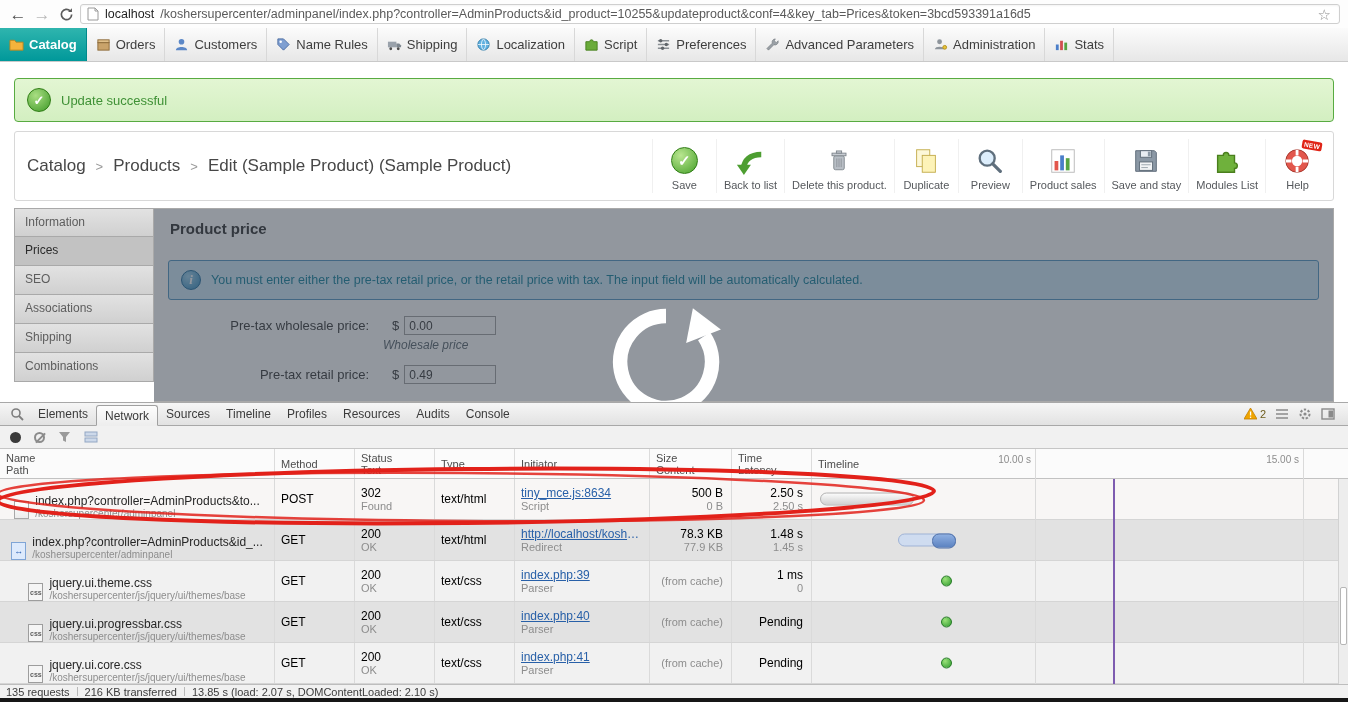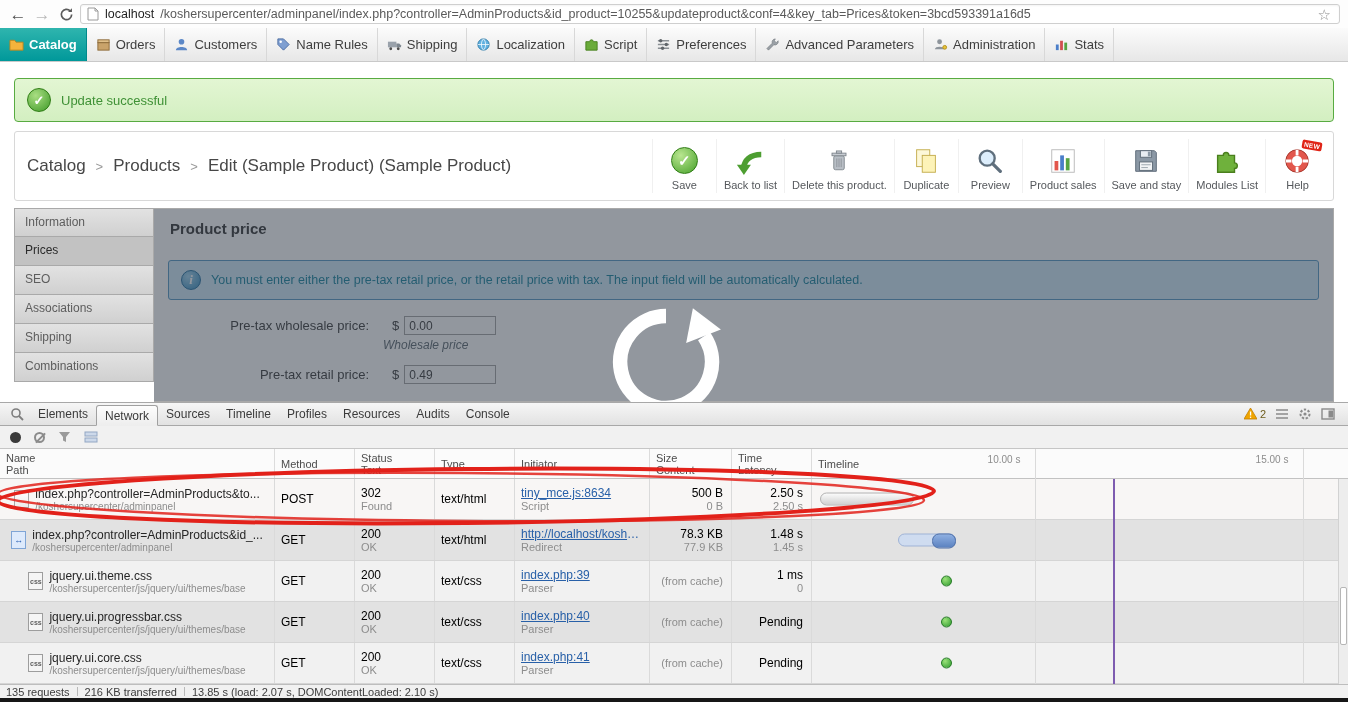"10.00 s" .tick { text-align: center -> right }
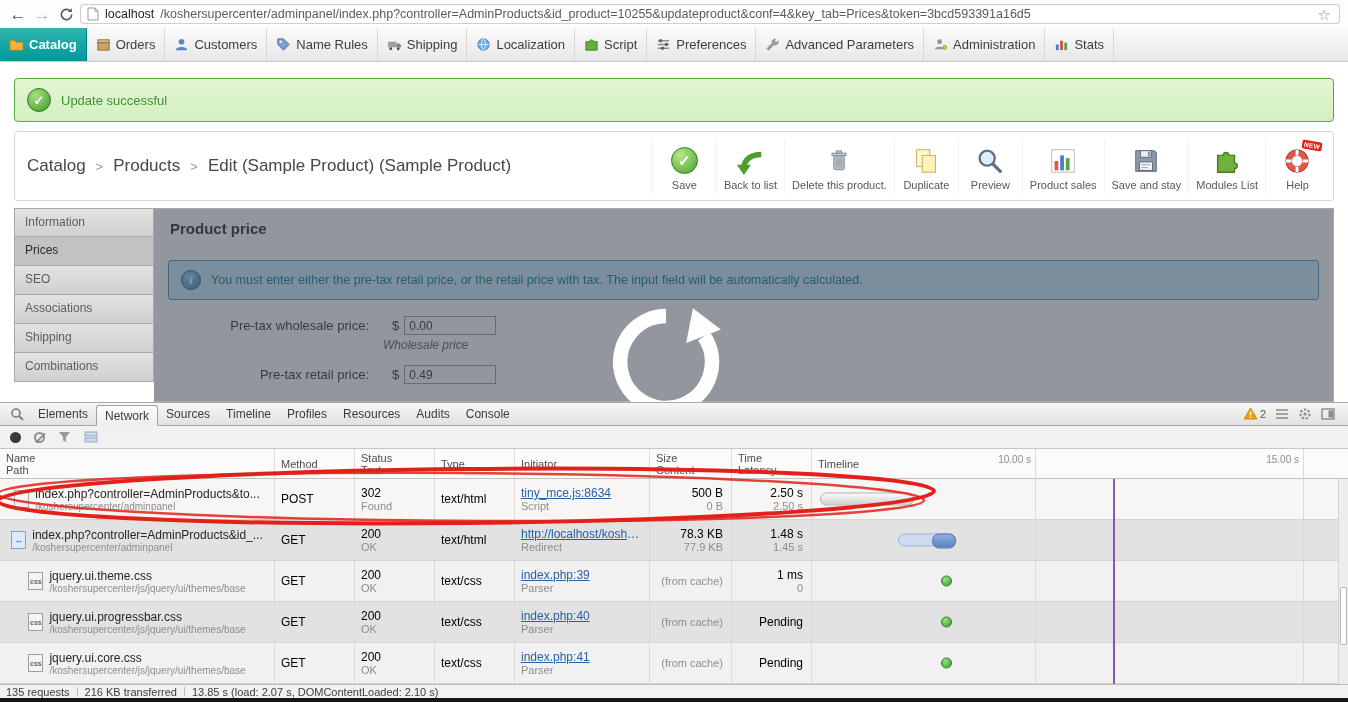"index.php?controller=AdminProducts&to..." .cell-name { align-items: center -> flex-end }
